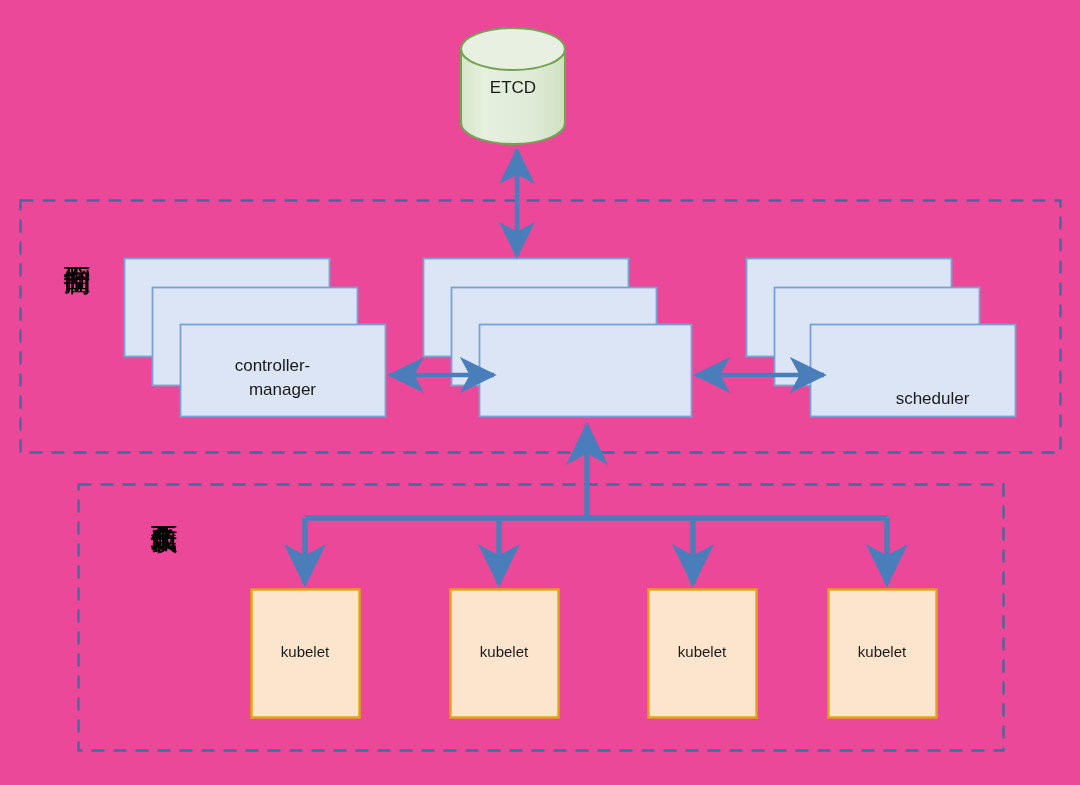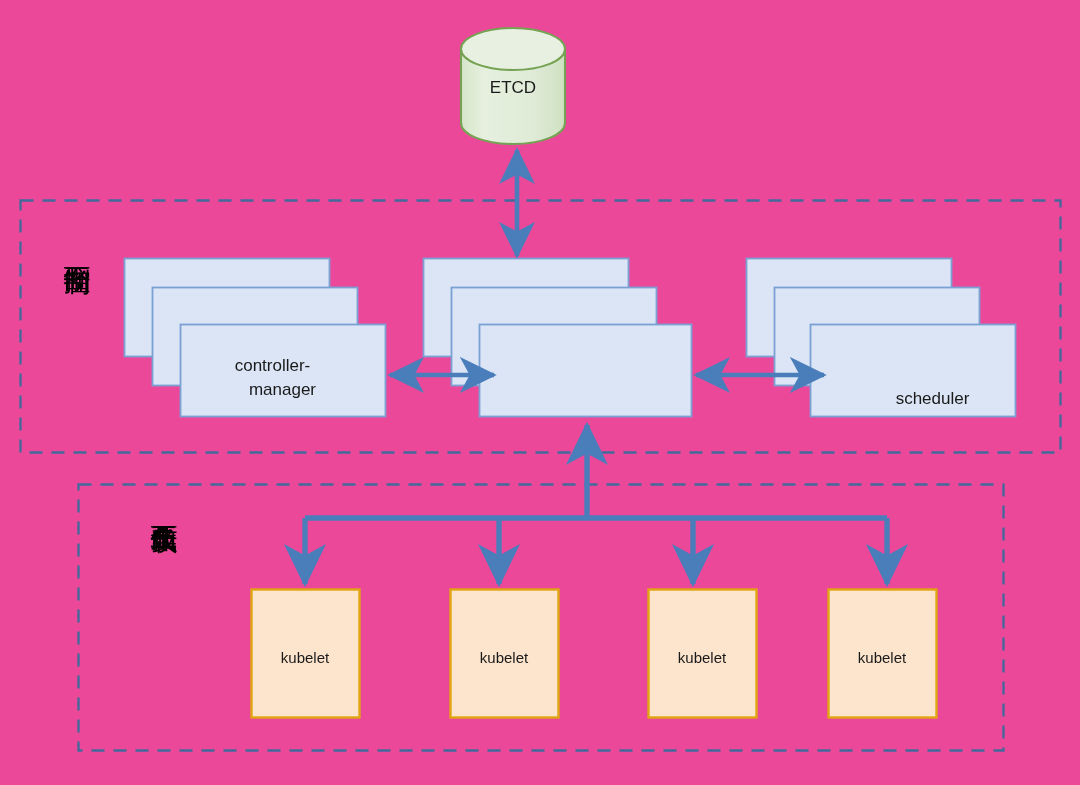"kubelet" .label-orange { margin-top: 6px -> none }
